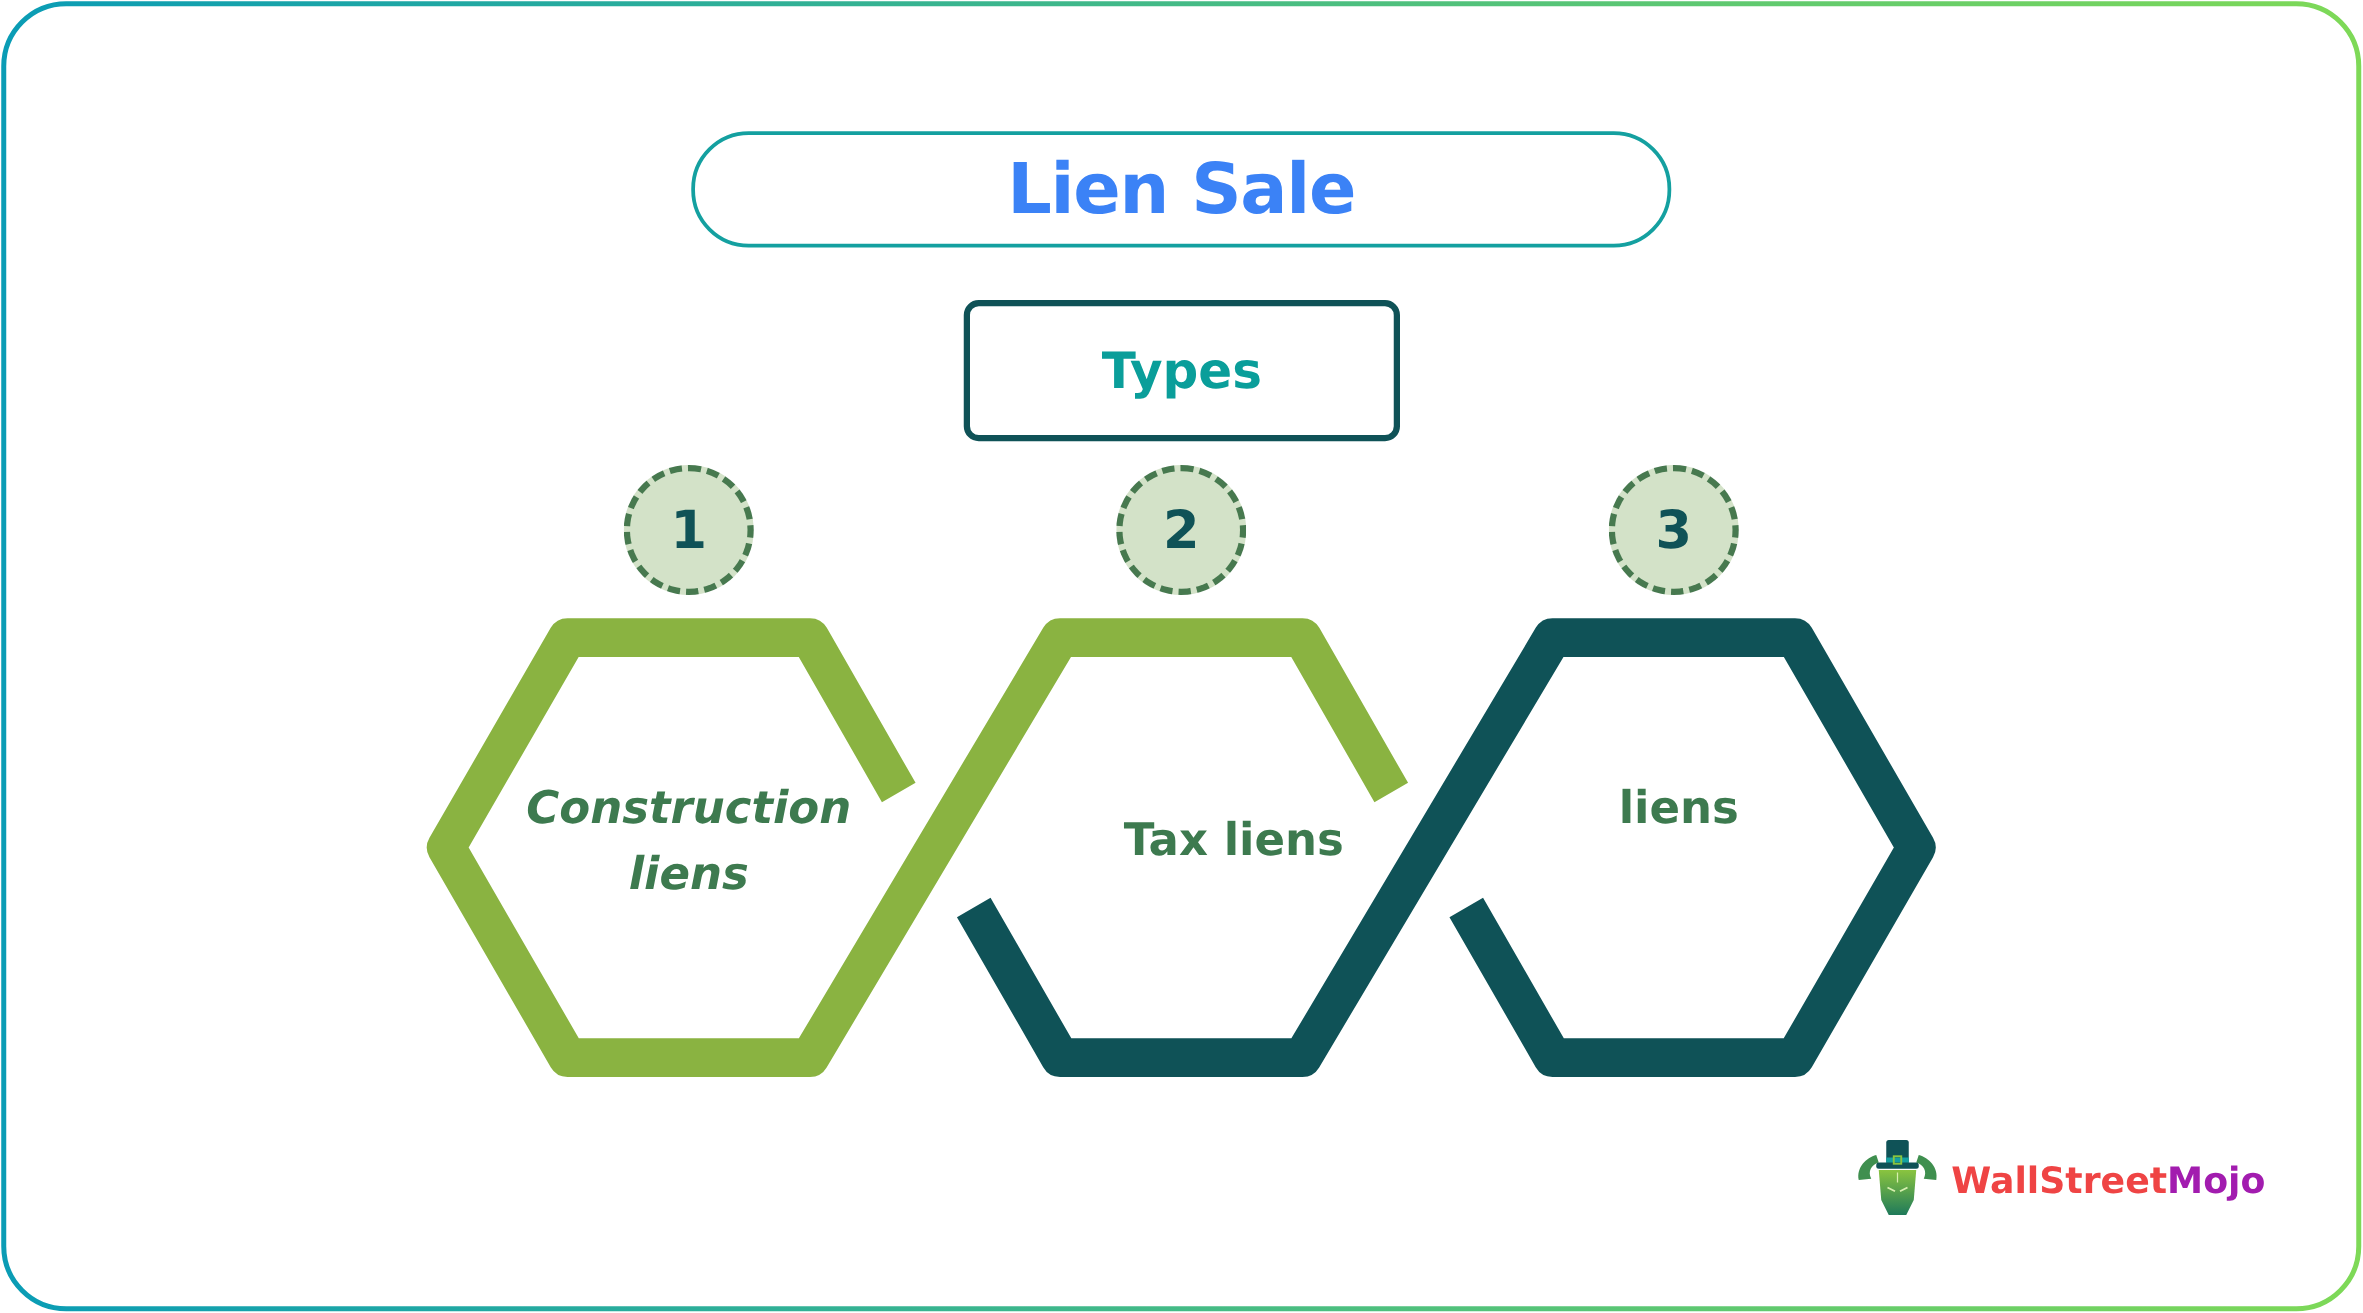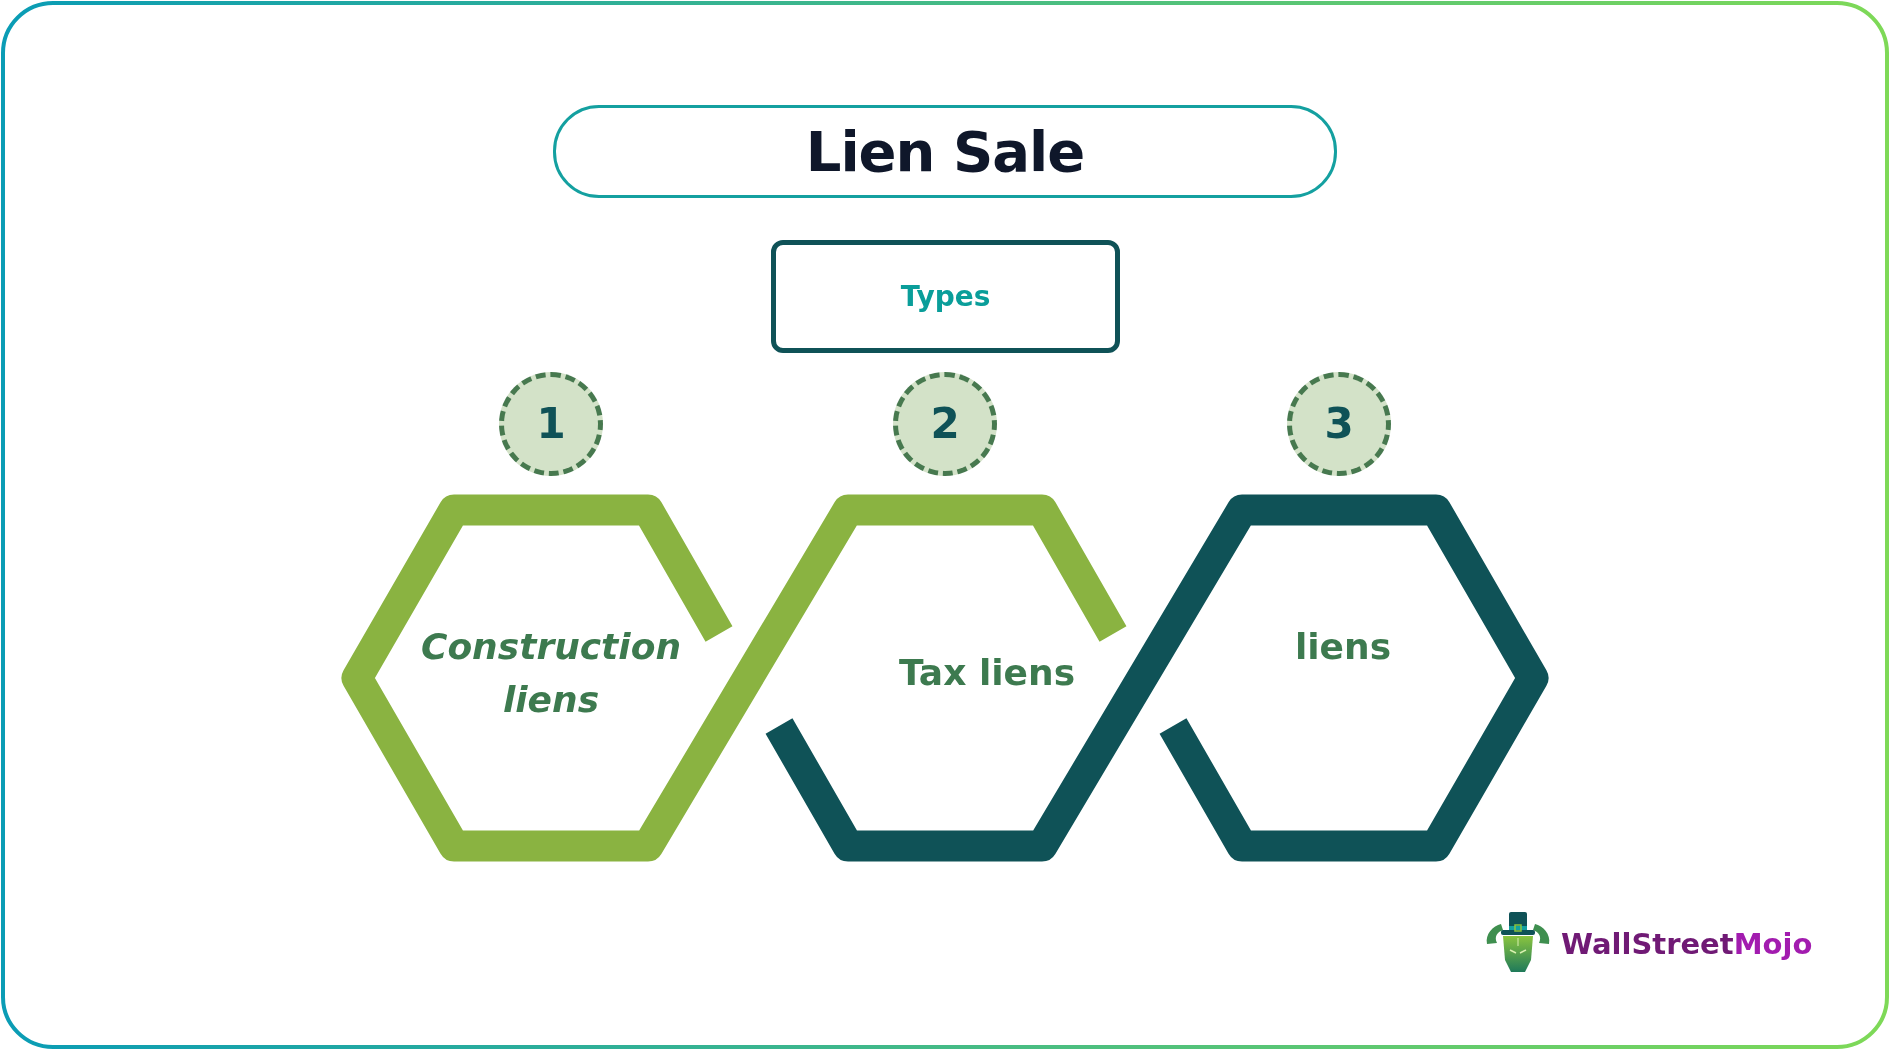"Lien Sale" .title-text { color: #0f172a -> #3b82f6 }
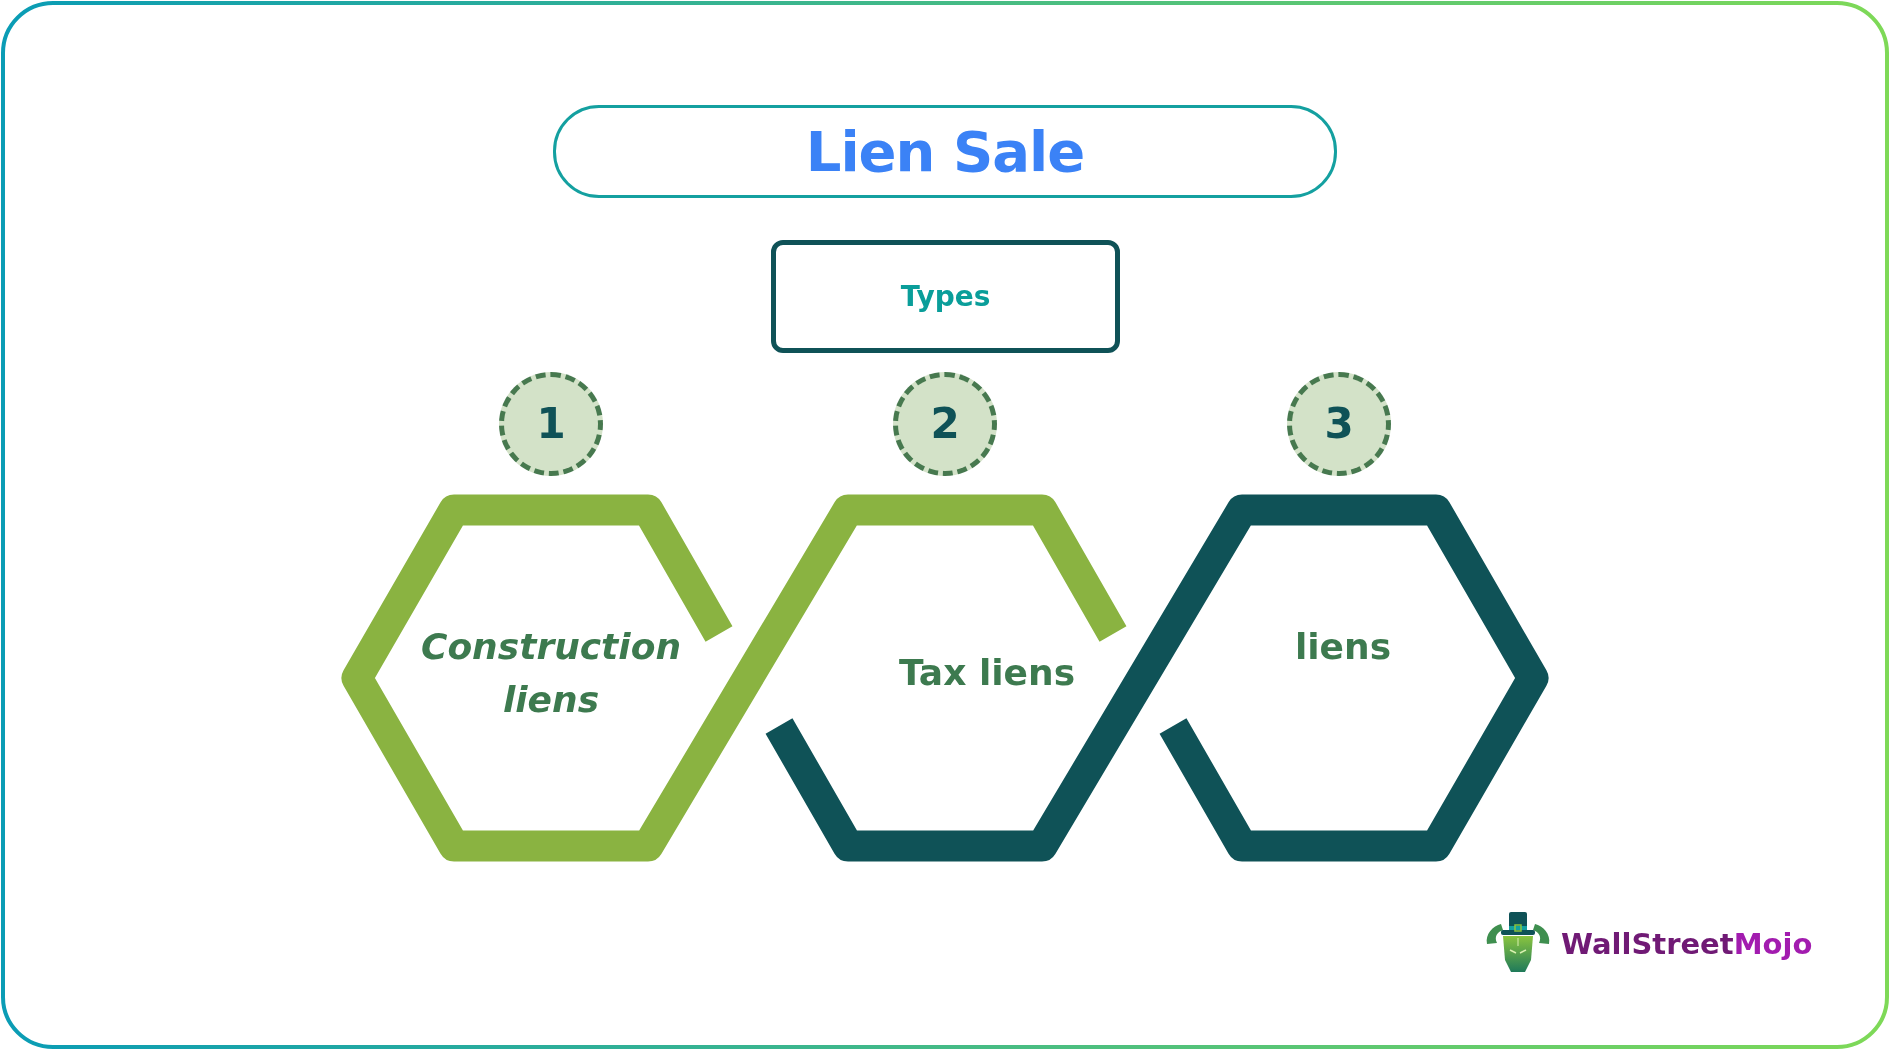"Types" .types-text { font-size: 28px -> 40px }
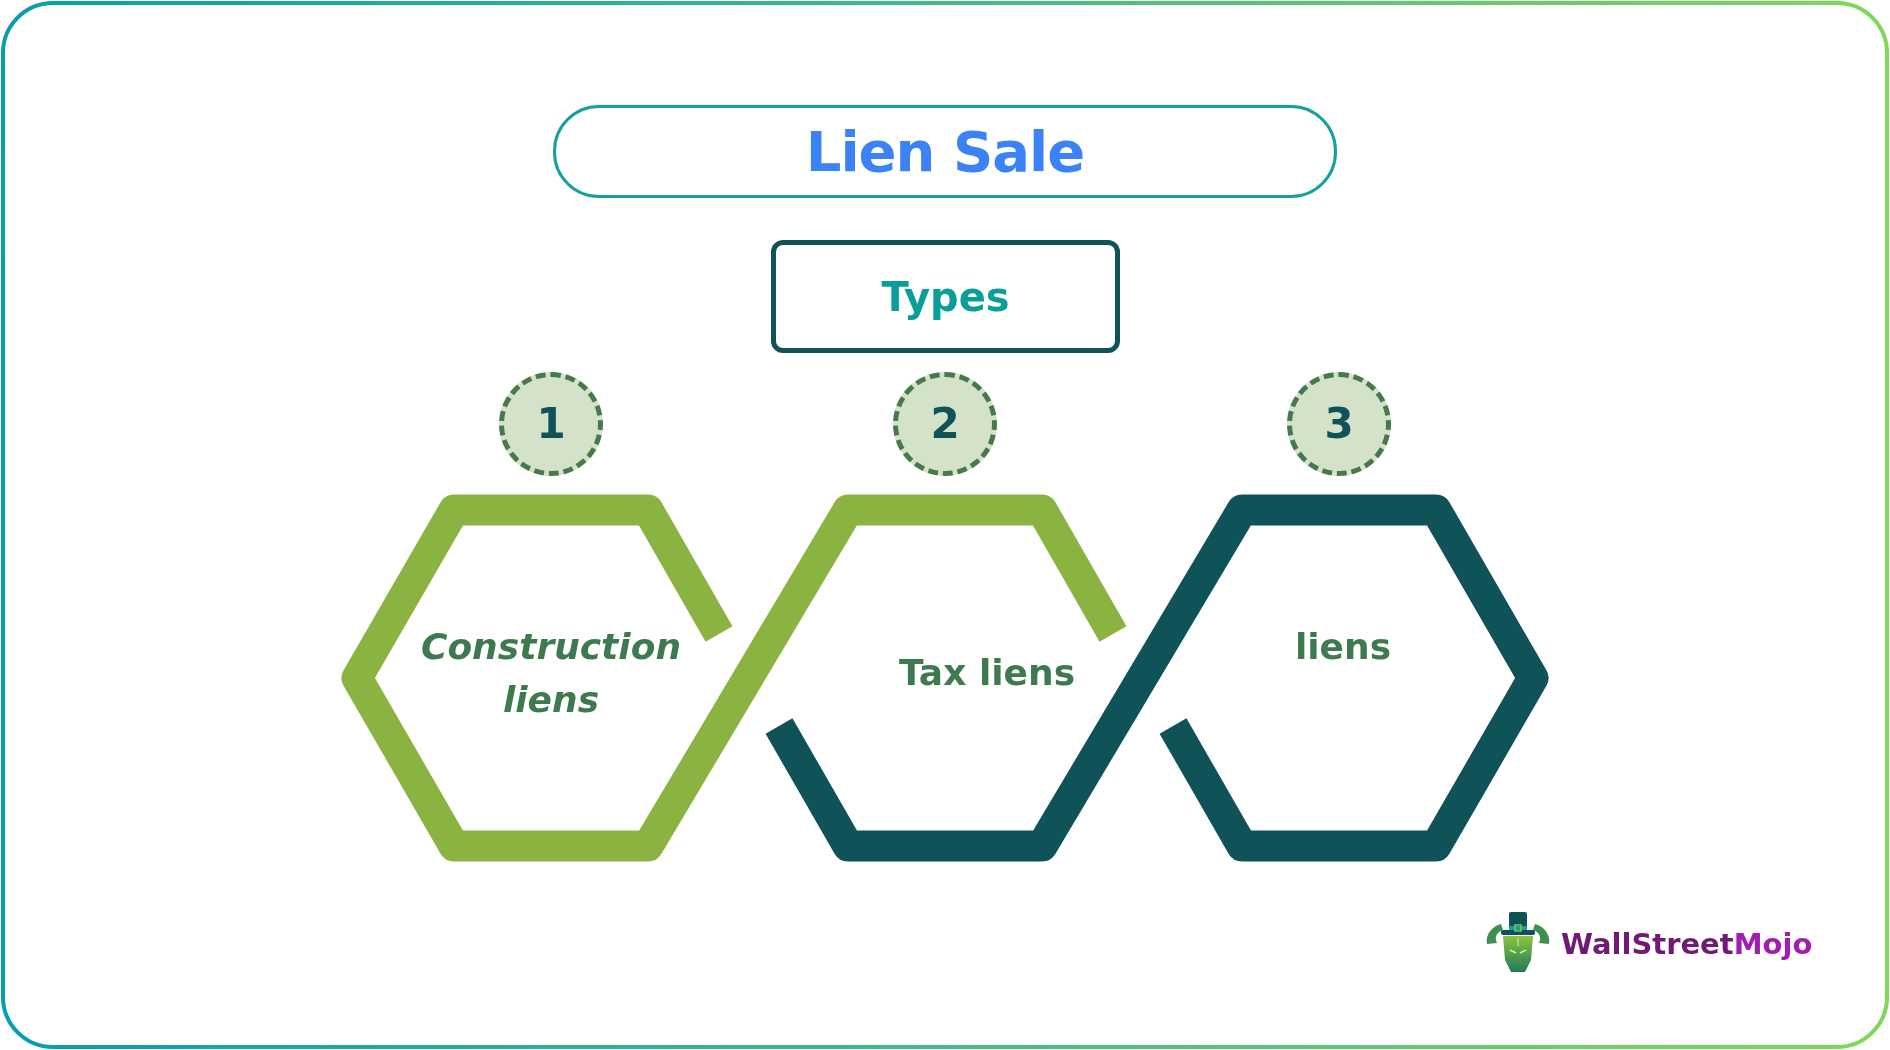"WallStreet" .logo-part1 { color: #701a75 -> #ef4444 }
